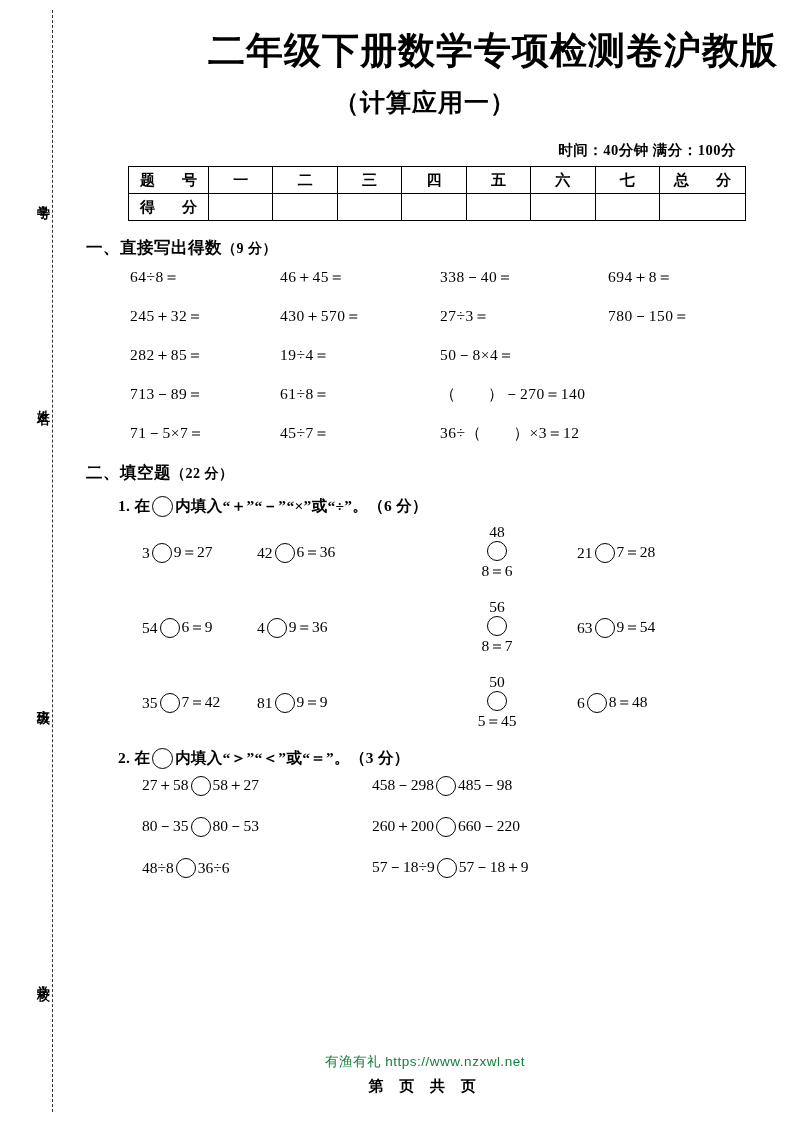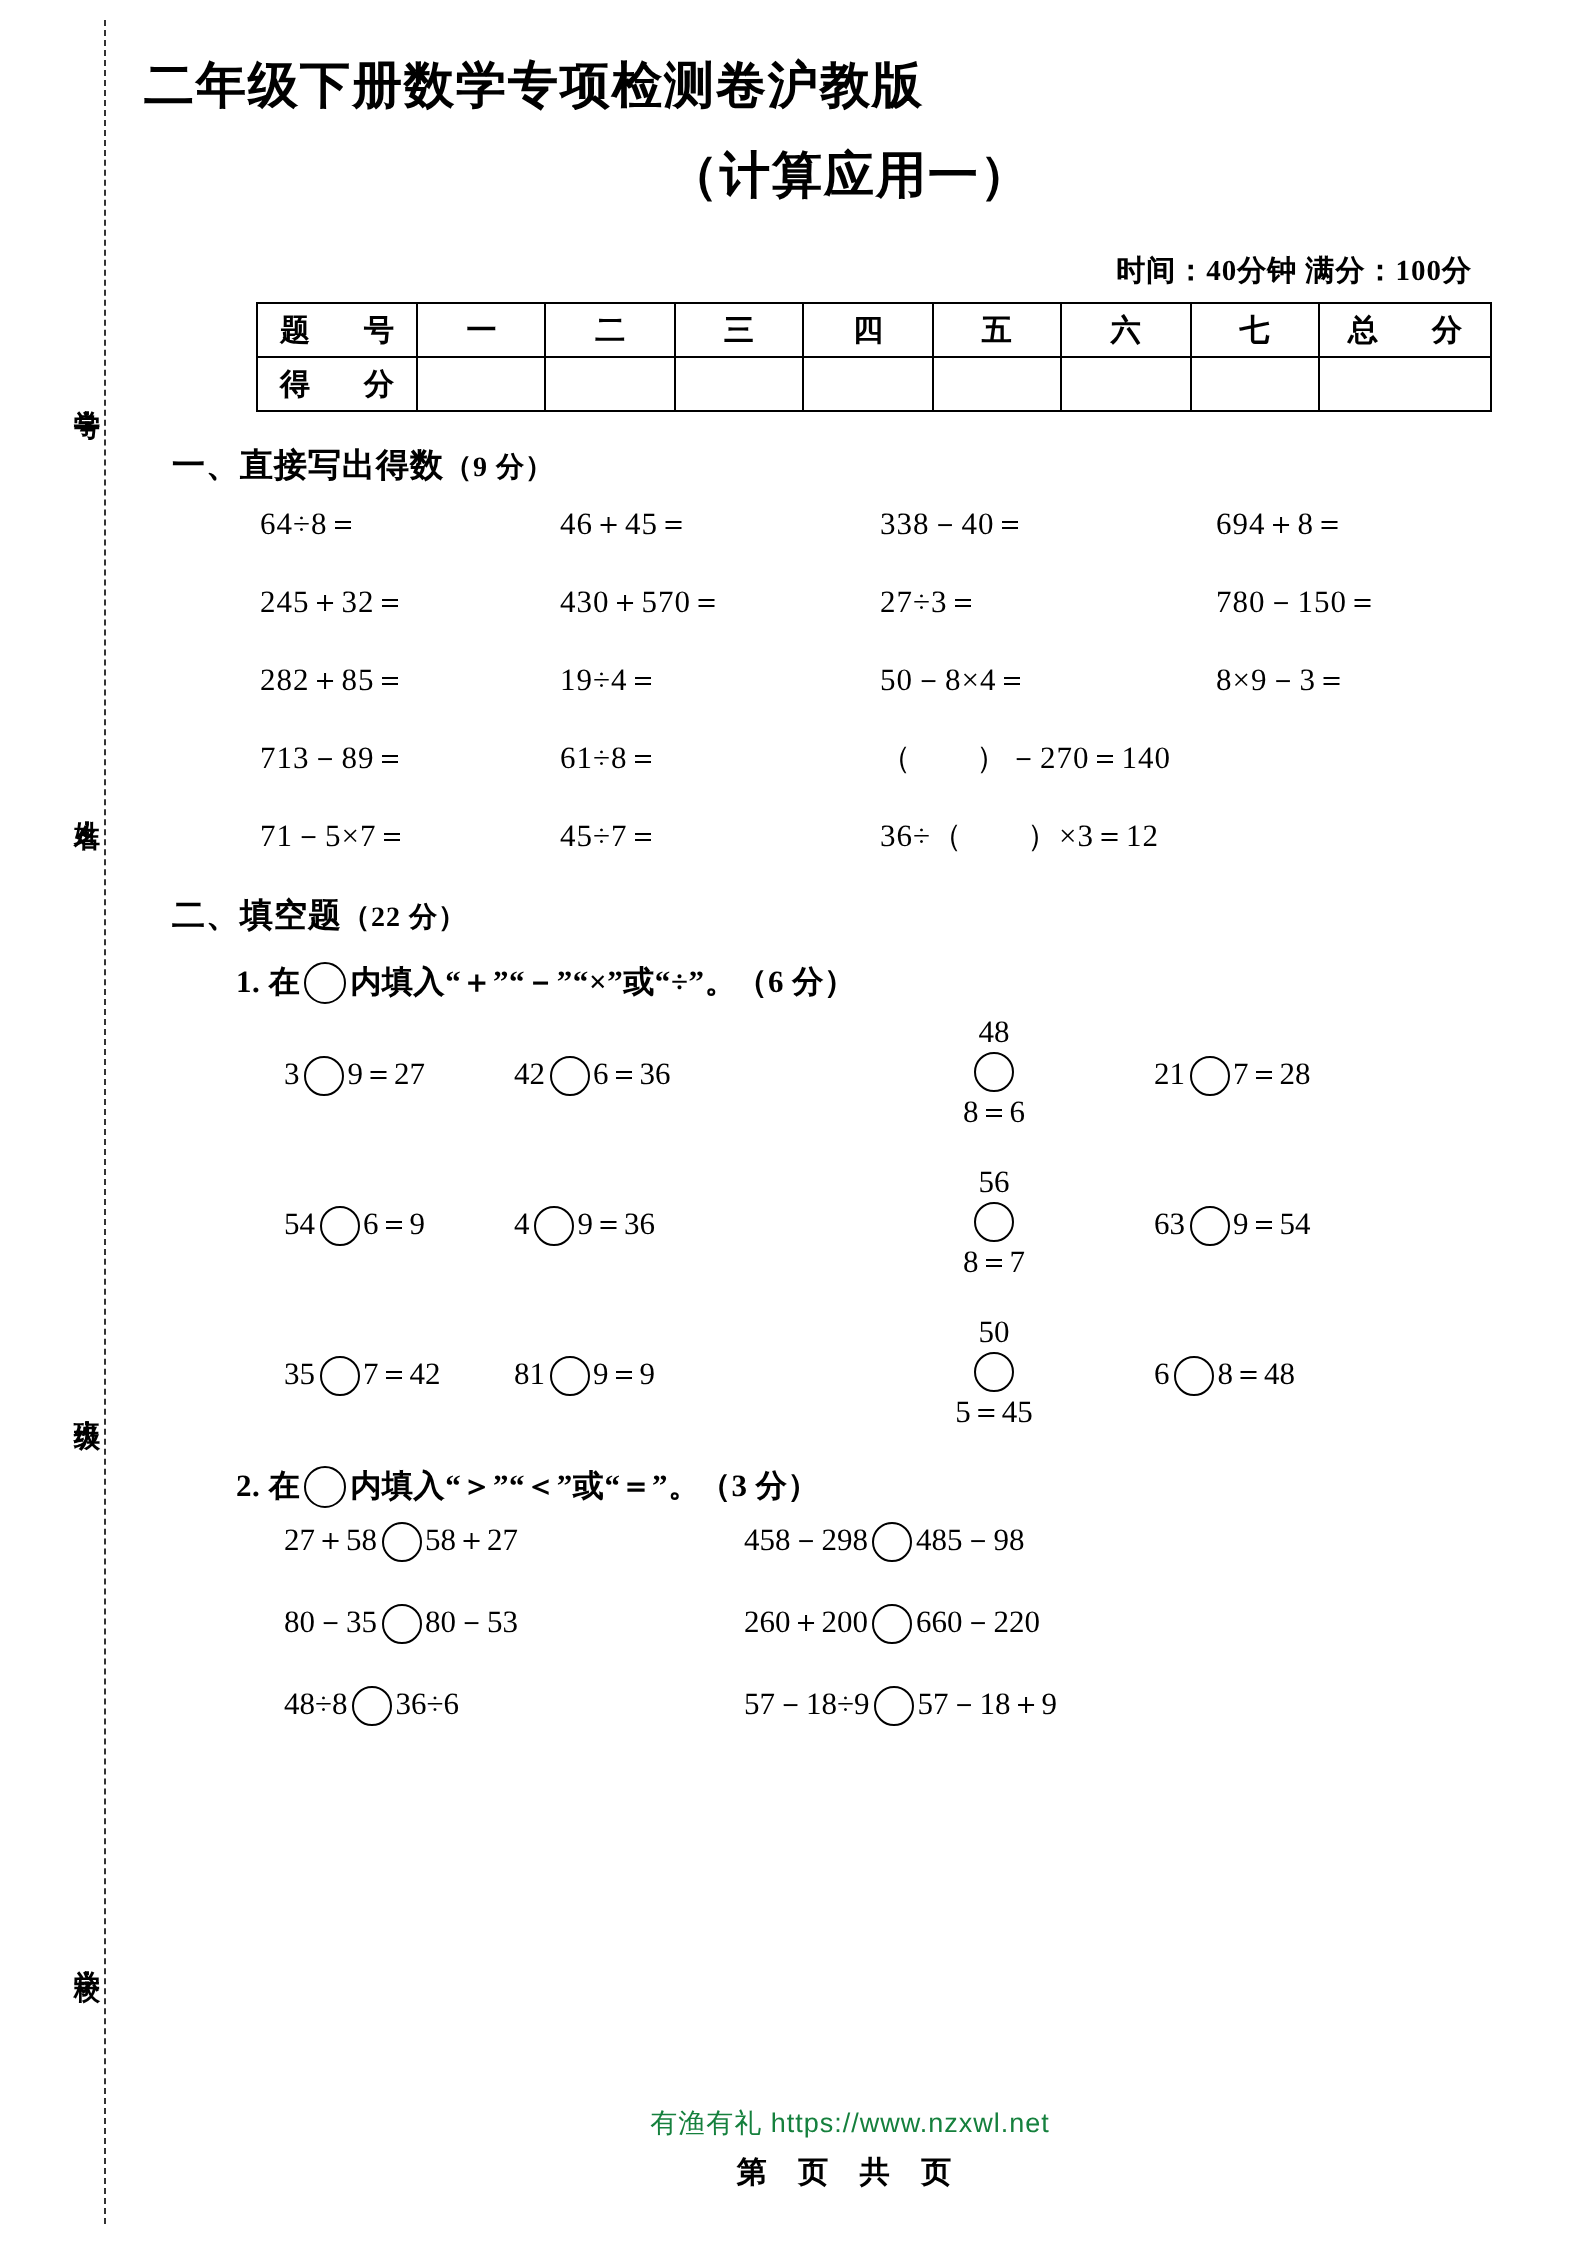"二年级下册数学专项检测卷沪教版" .title { font-size: 25px -> 37px; text-align: left -> right }
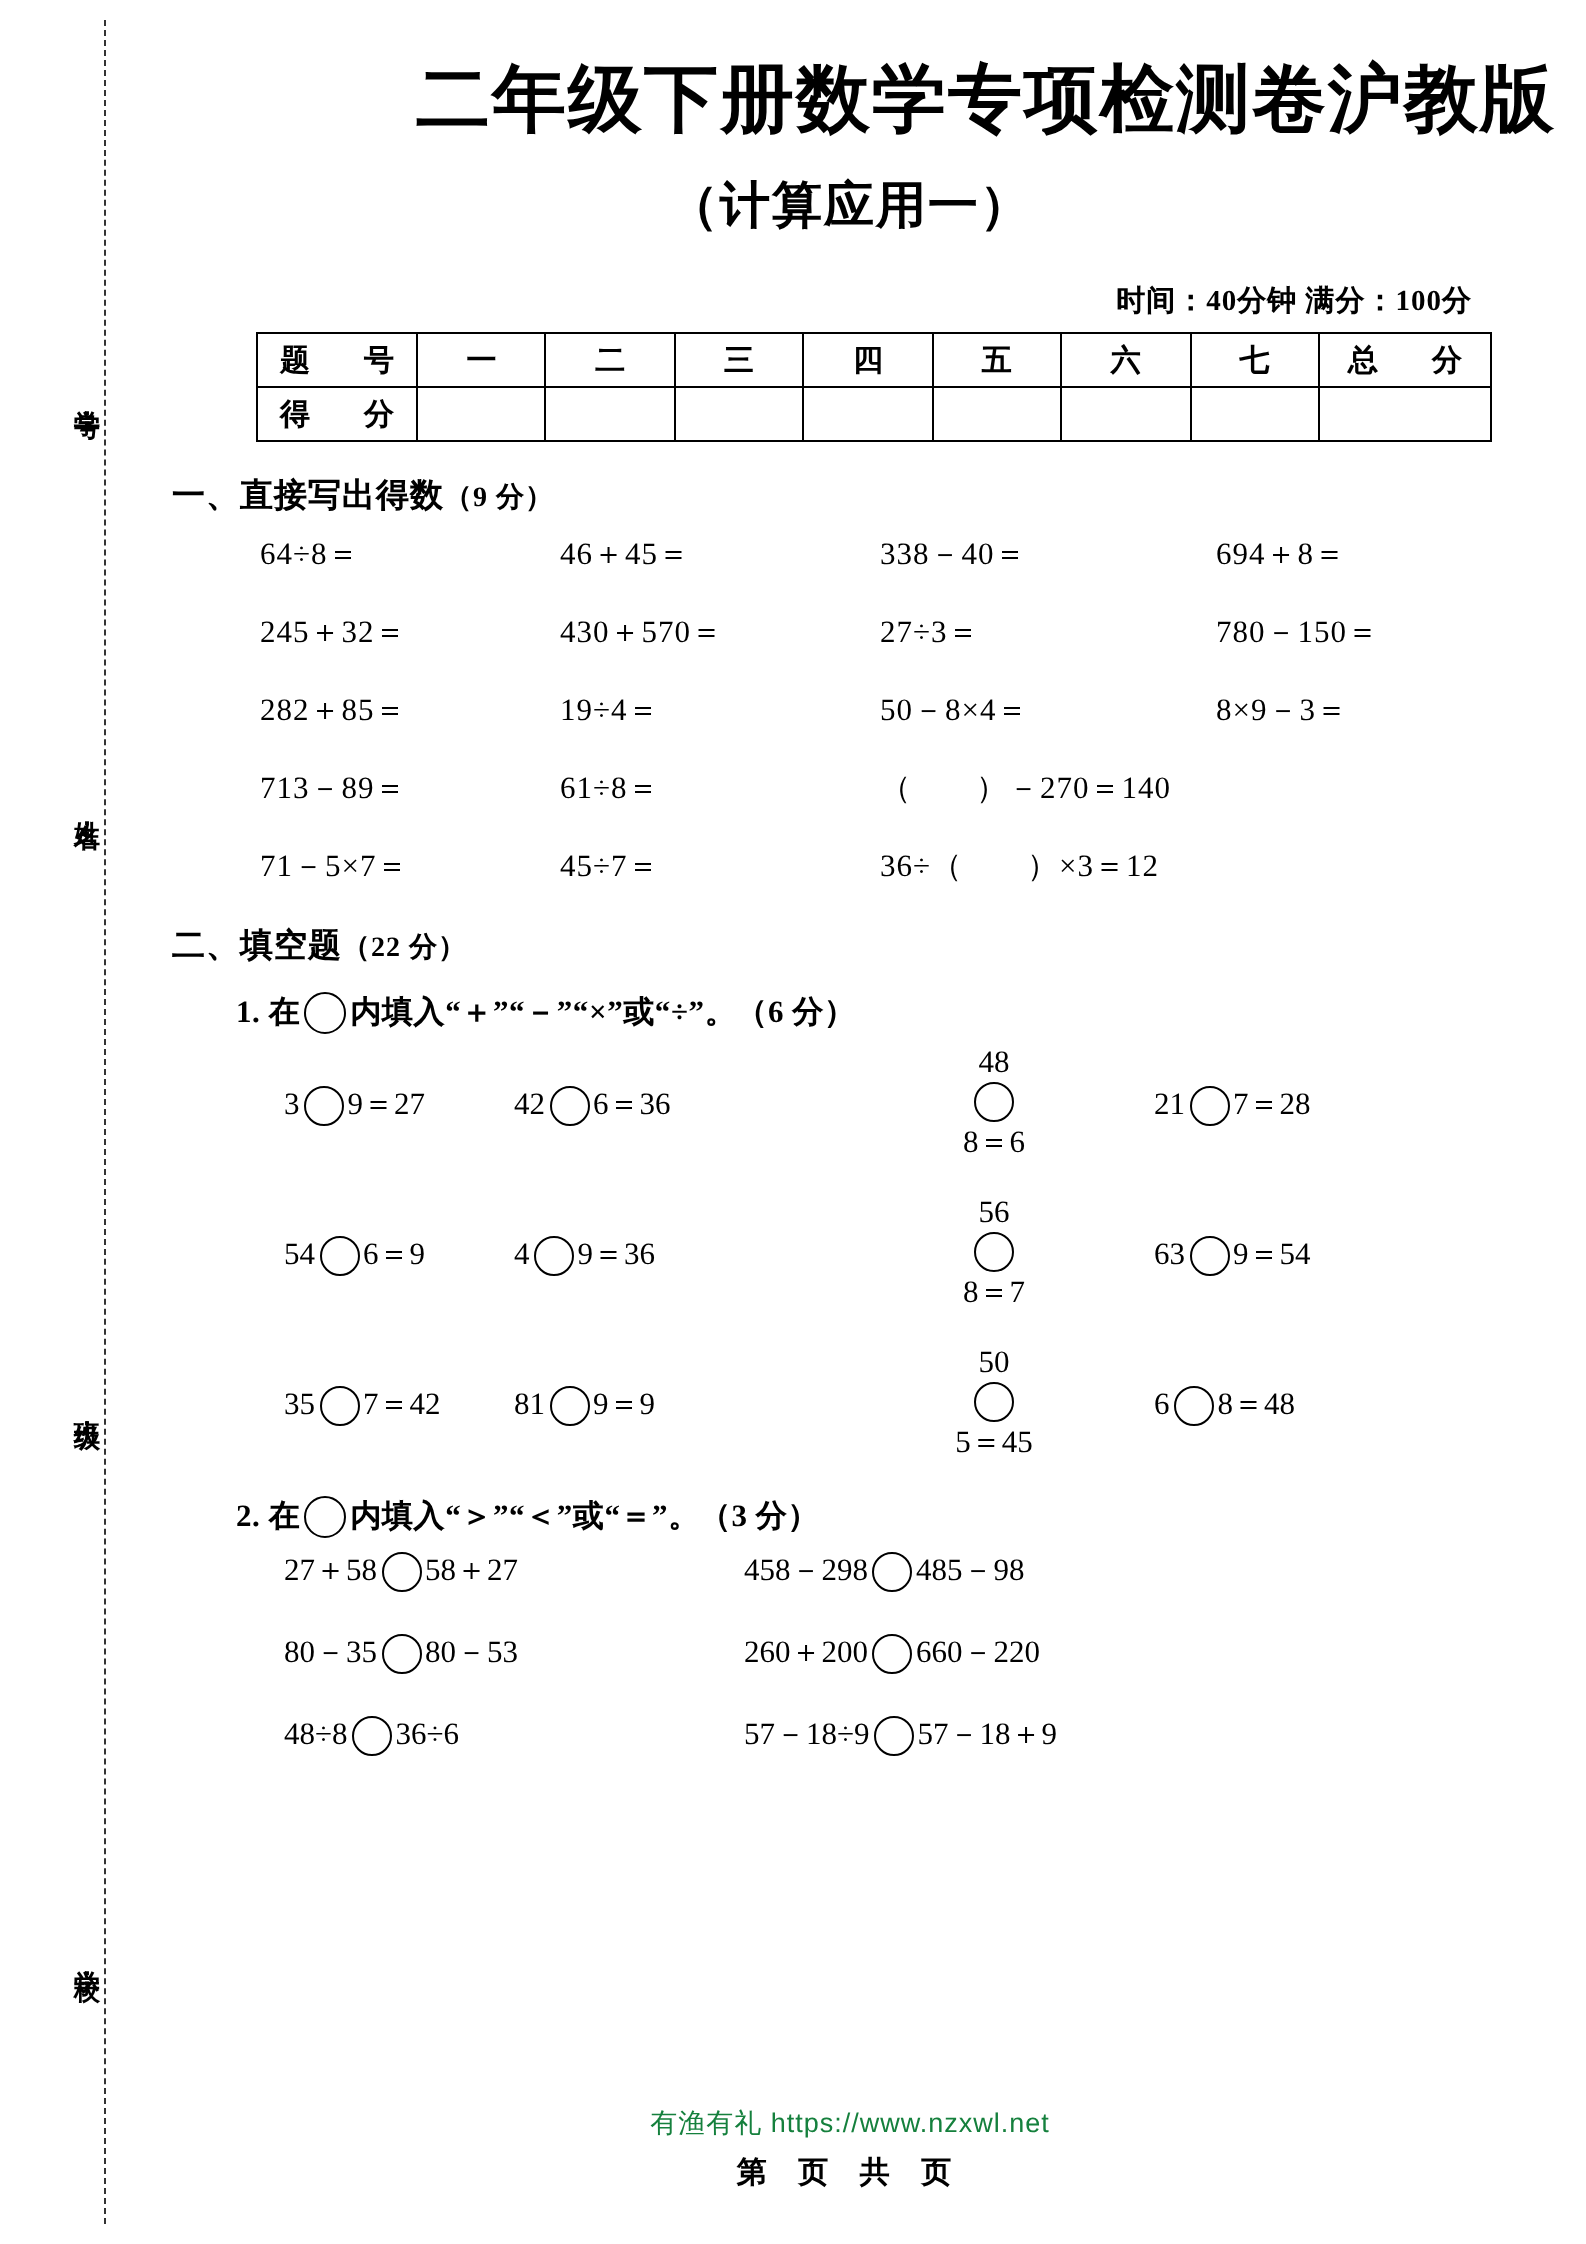"8×9－3＝" div.cell { html: <div>8×9－3＝</div> -> none }
